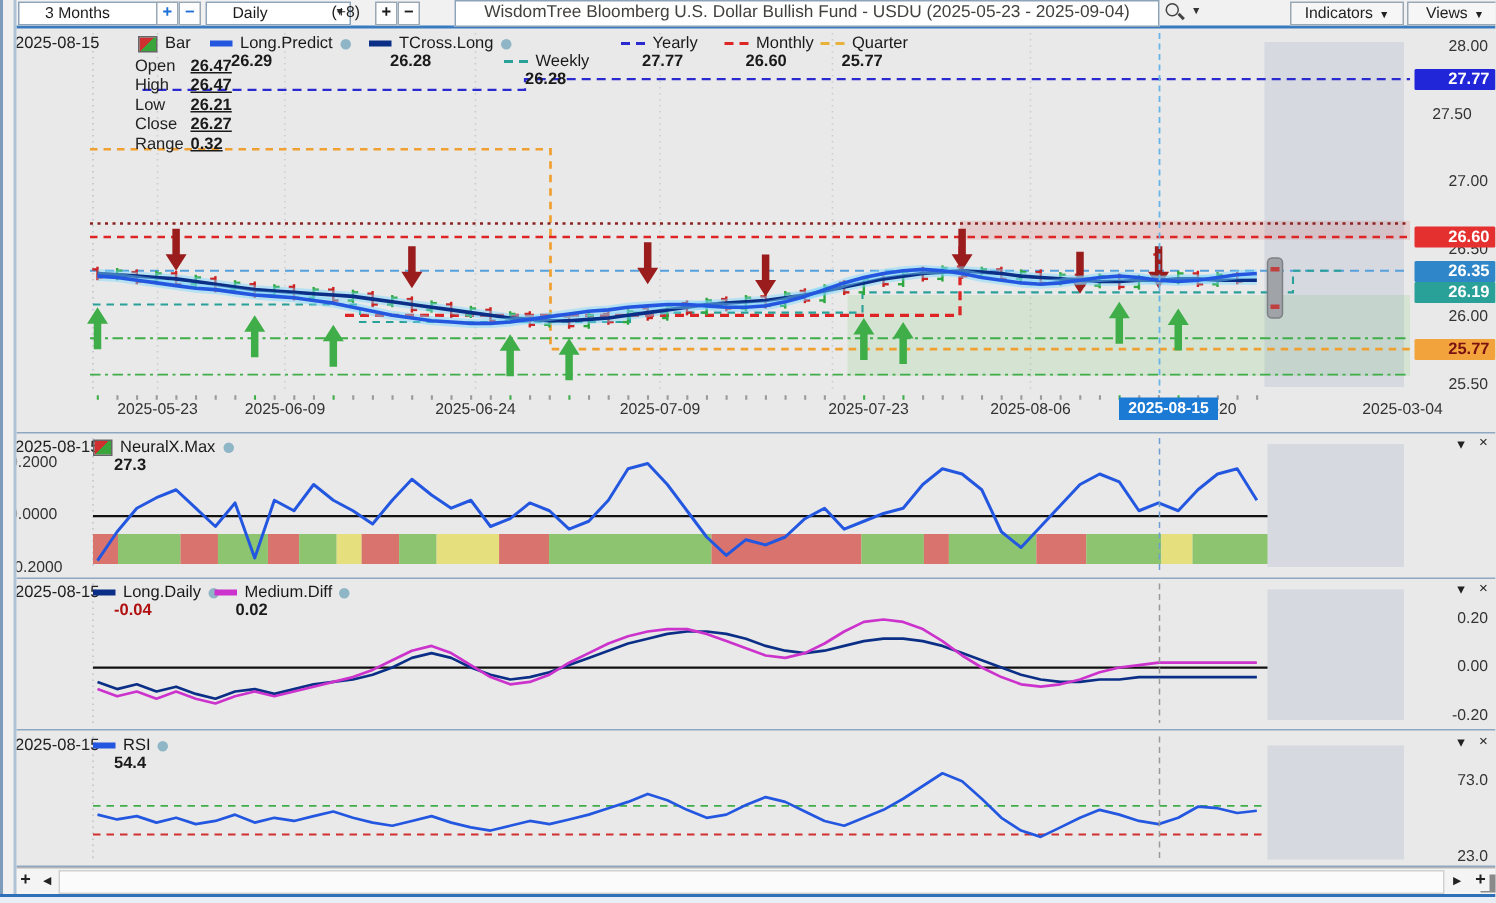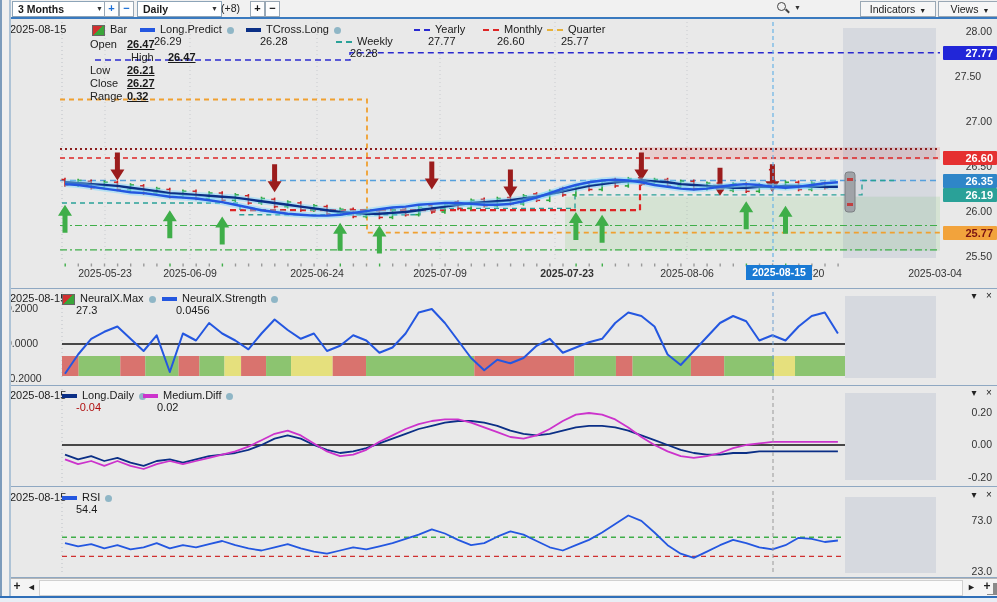"3 Months" .tb-select { font-weight: bold -> none; padding-left: 5px -> 17px }
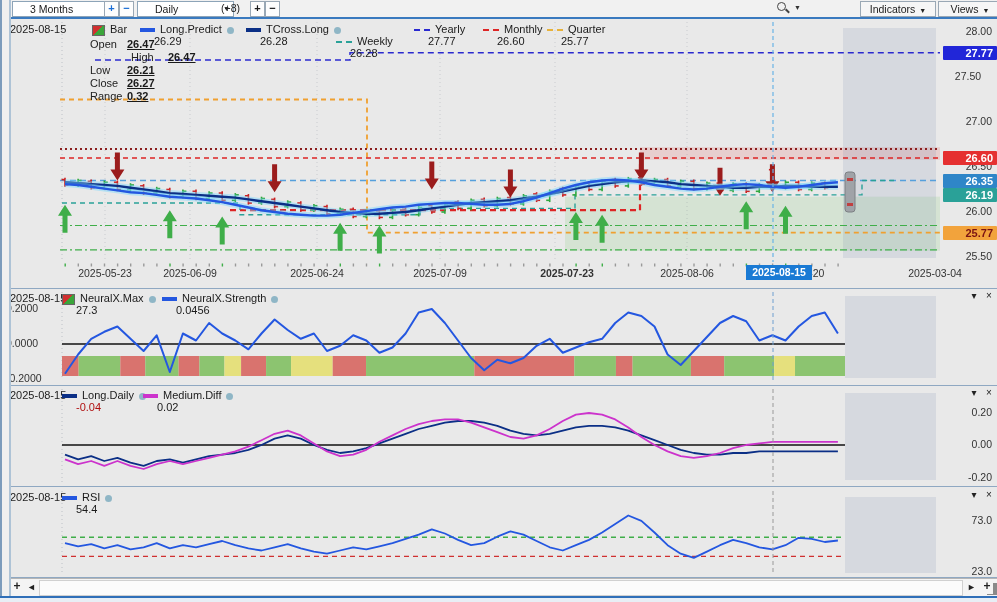"WisdomTree Bloomberg U.S. Dollar Bullish" div.title-box { html: none -> <div>WisdomTree Bloomberg U.S. Dollar Bullish Fund - USDU (2025-05-23 - 2025-09-04)</div> }
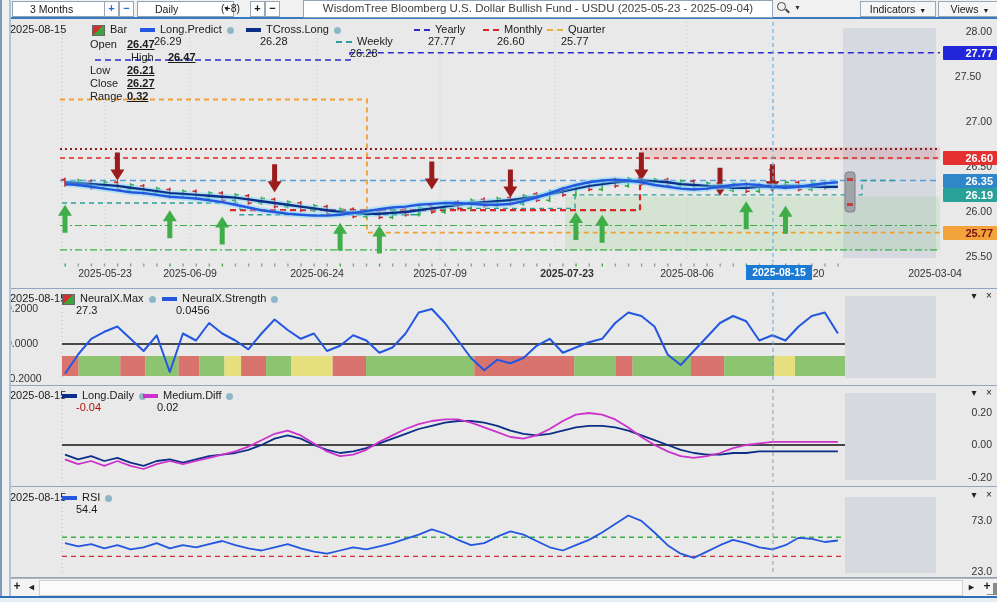"26.29" .leg-val { font-weight: normal -> bold }
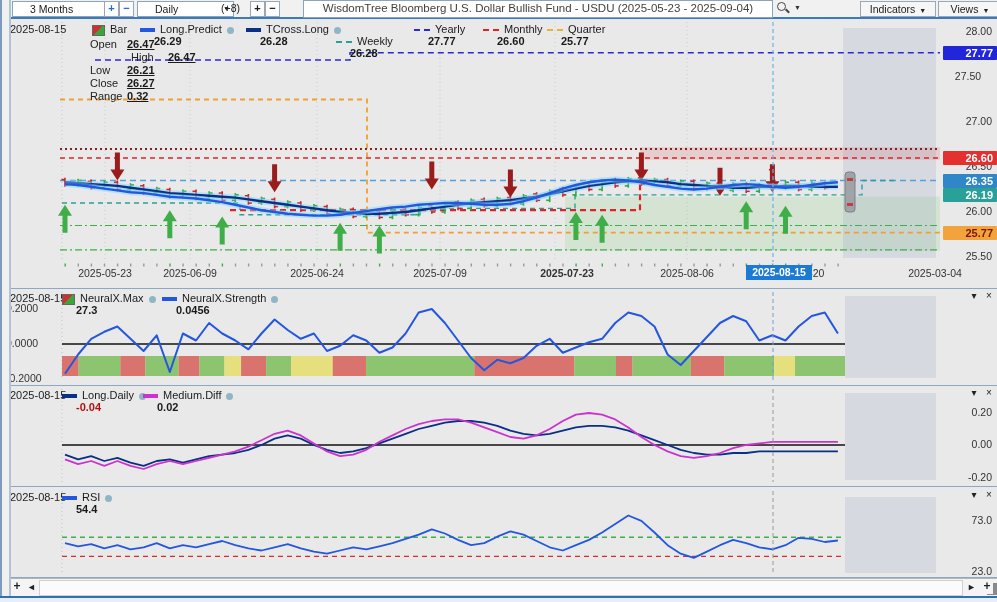"High 26.47" div.ohlc-row { margin-left: 41px -> none }
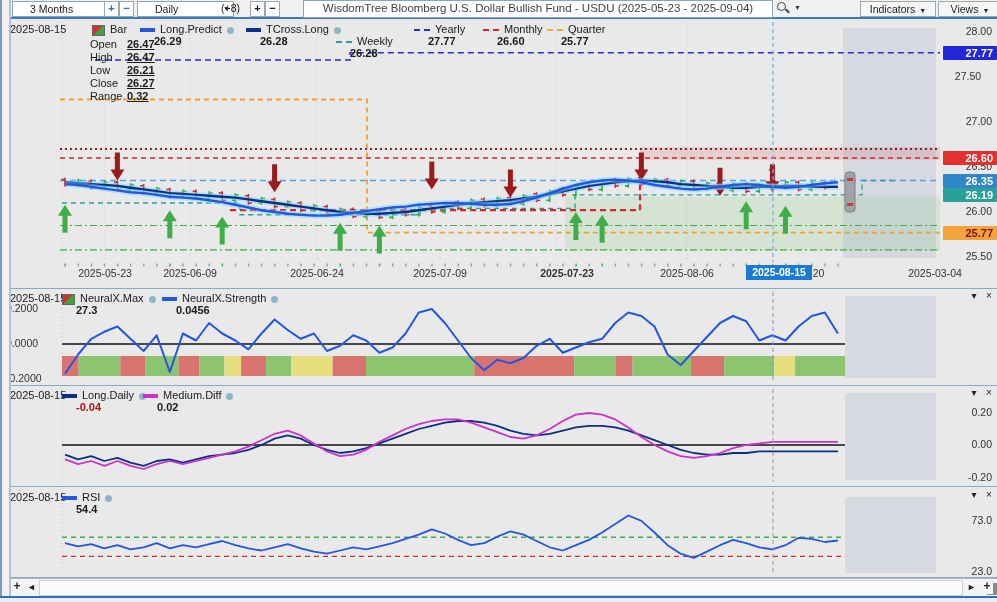"2025-07-23" div.xlab { font-weight: bold -> none; left: 522px -> 534px }
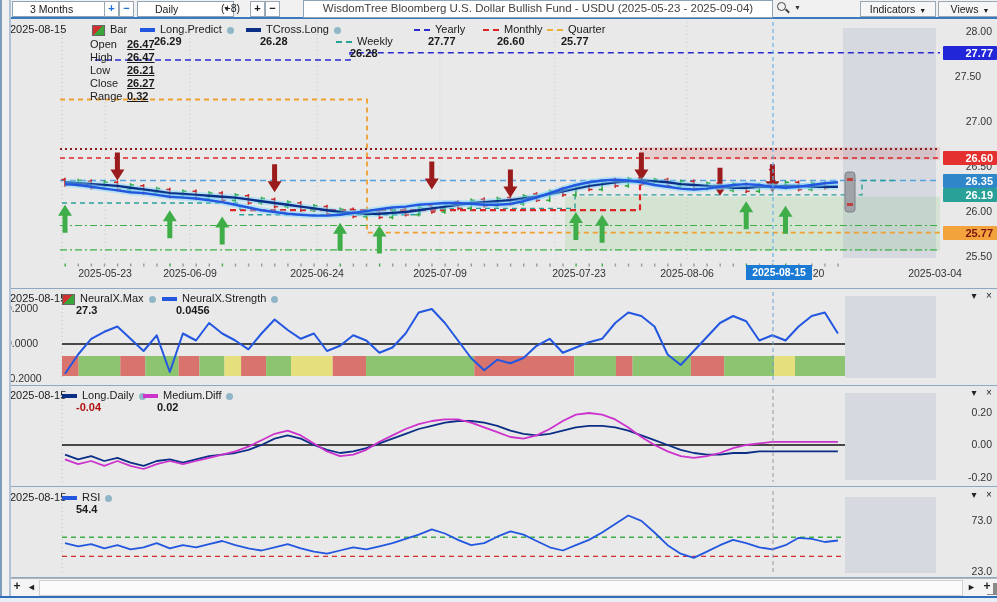"NeuralX.Strength" div.leg-item { html: <div> <div><span></span><span>NeuralX.Strength</span><span></span></div> <div>0.0456</div> </div> -> none }
